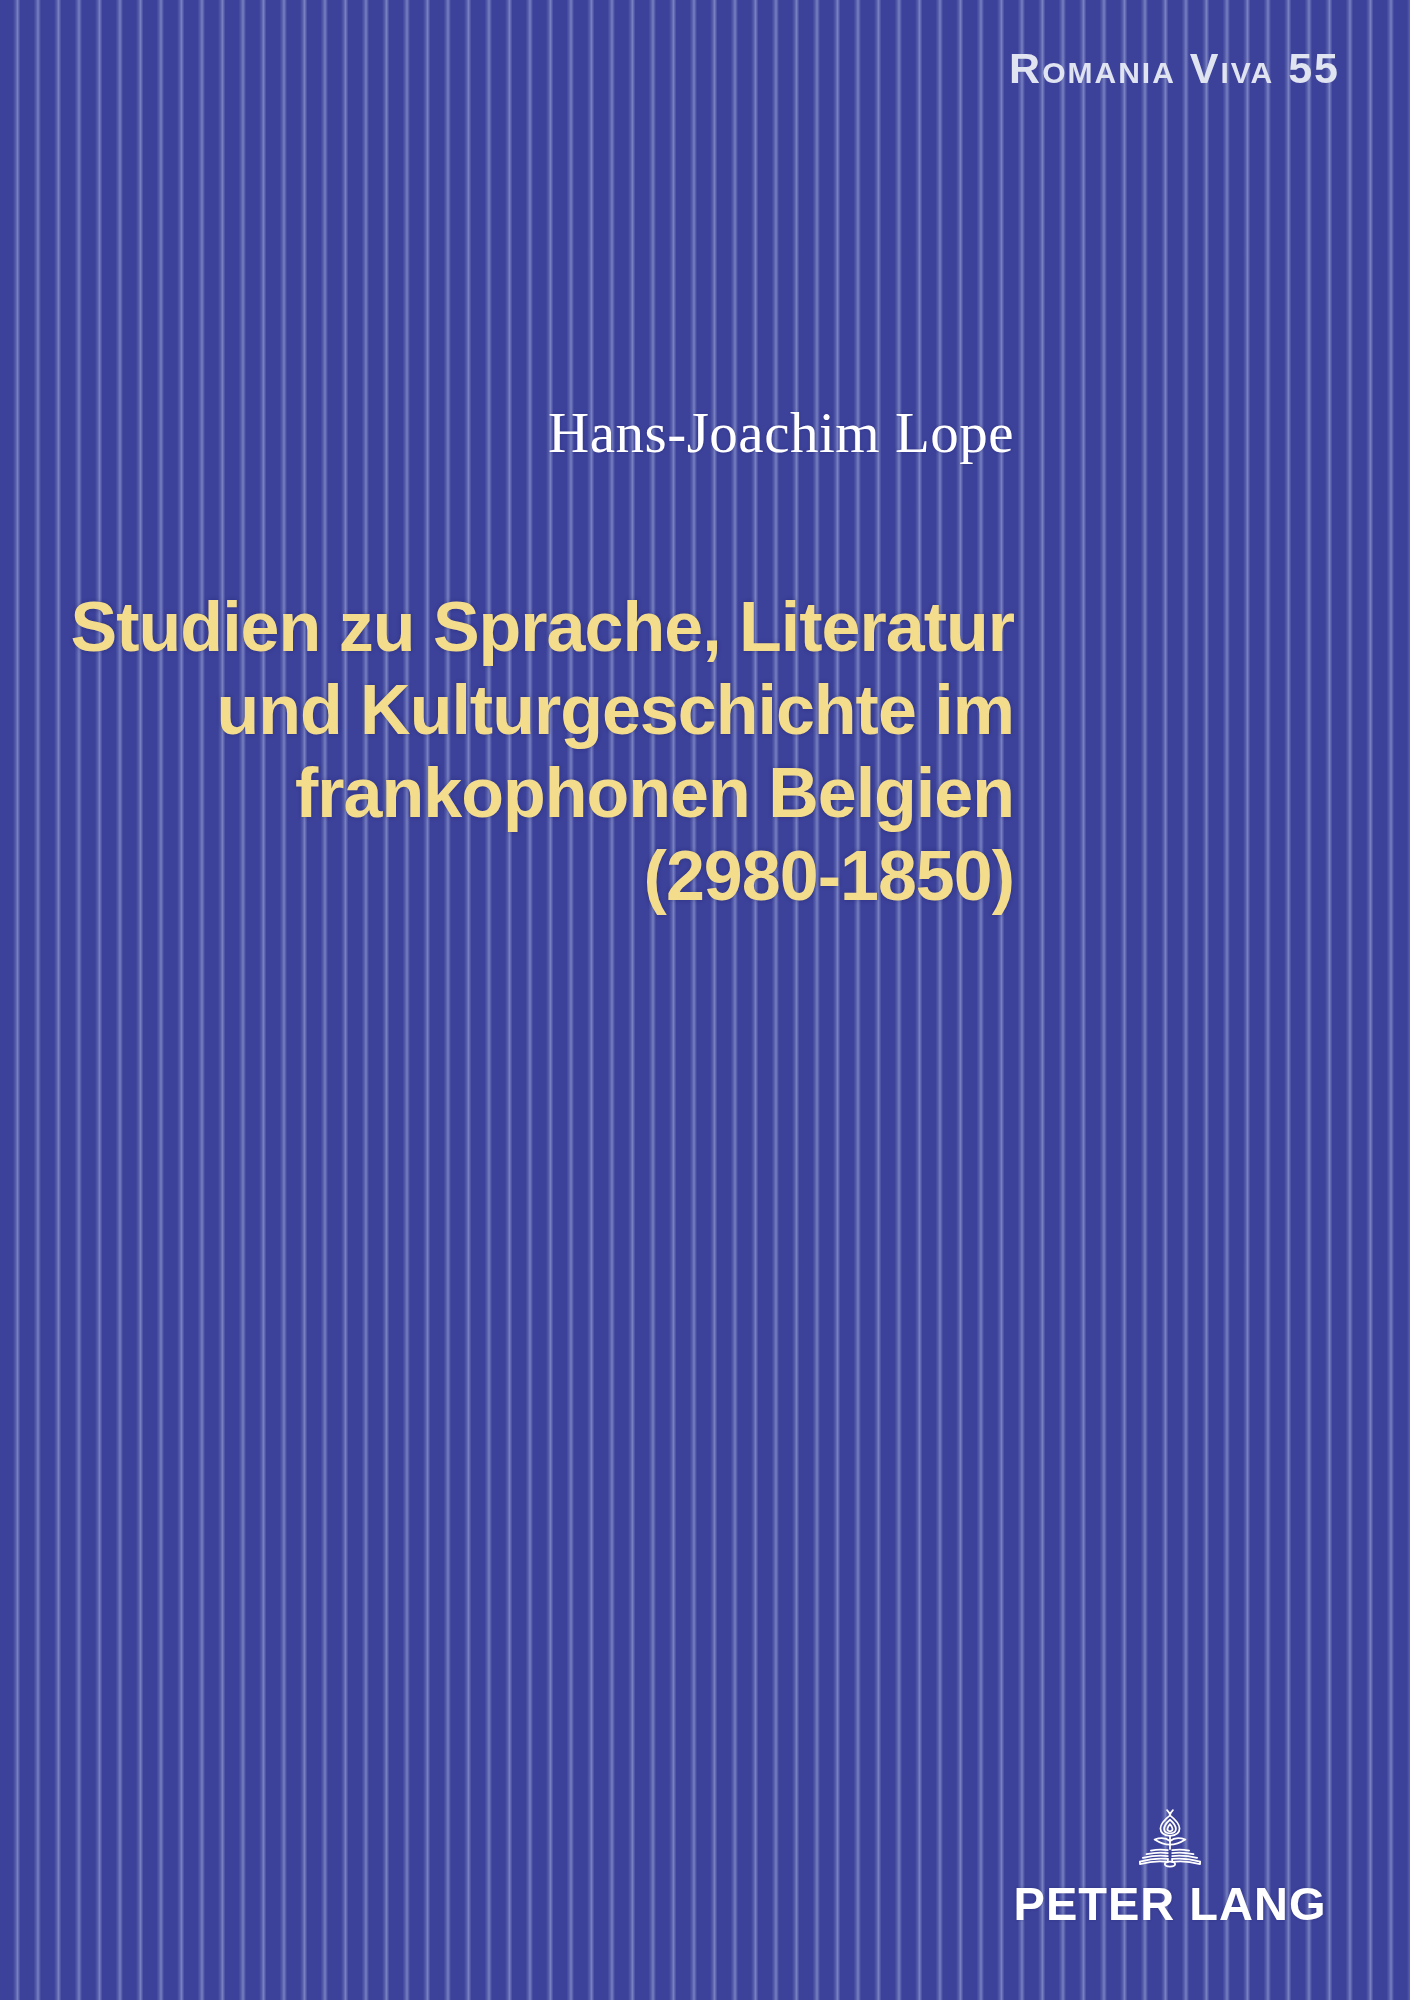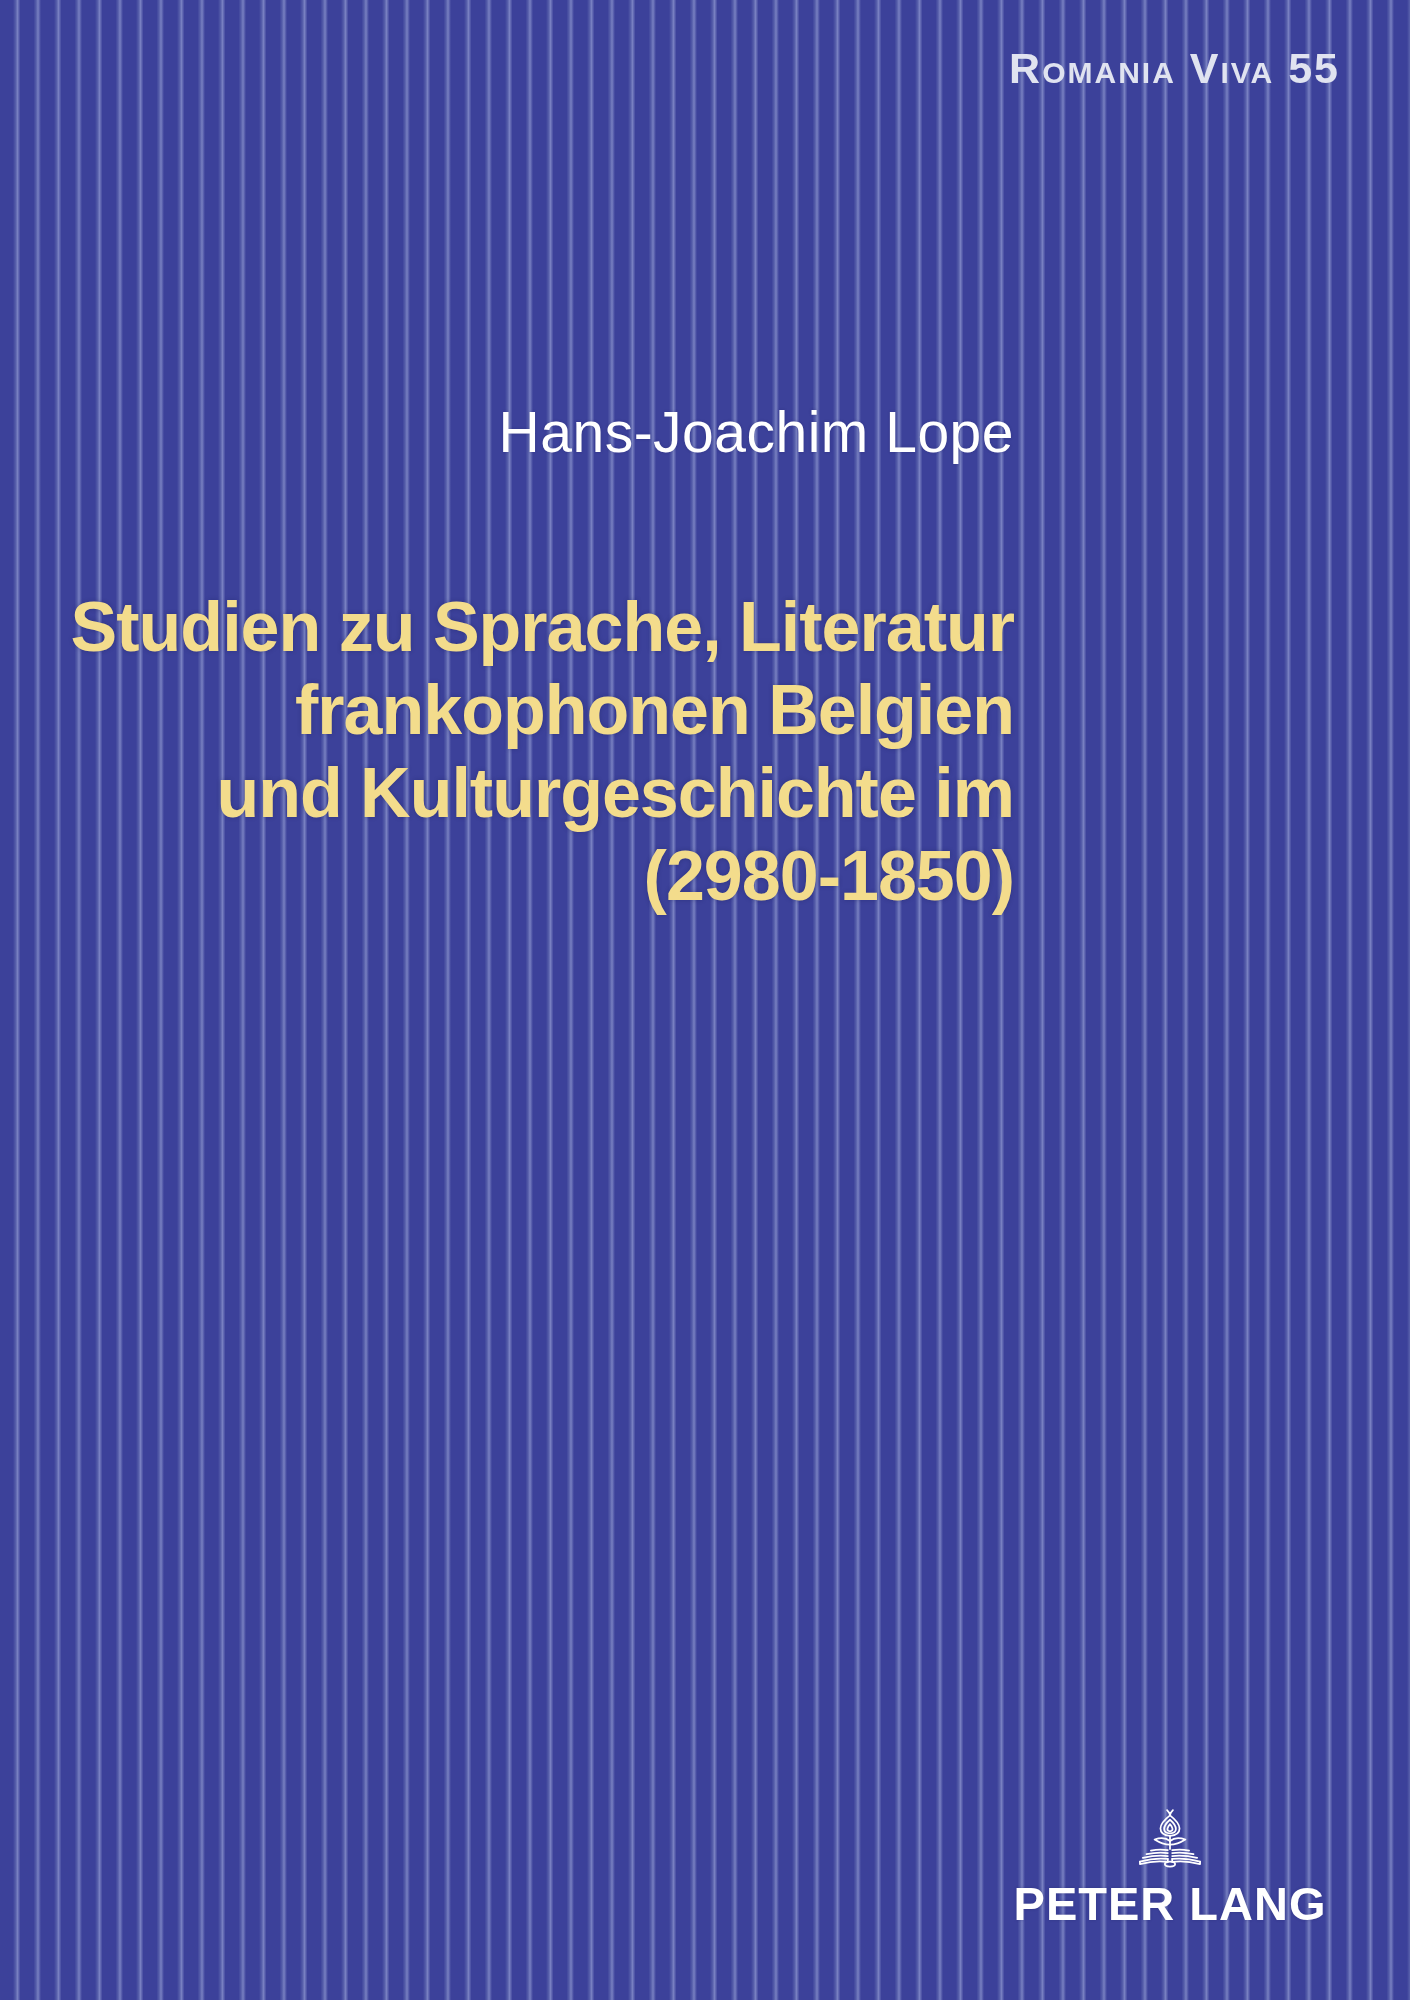"Hans-Joachim Lope" .author-name { font-family: none -> Liberation Serif, serif }
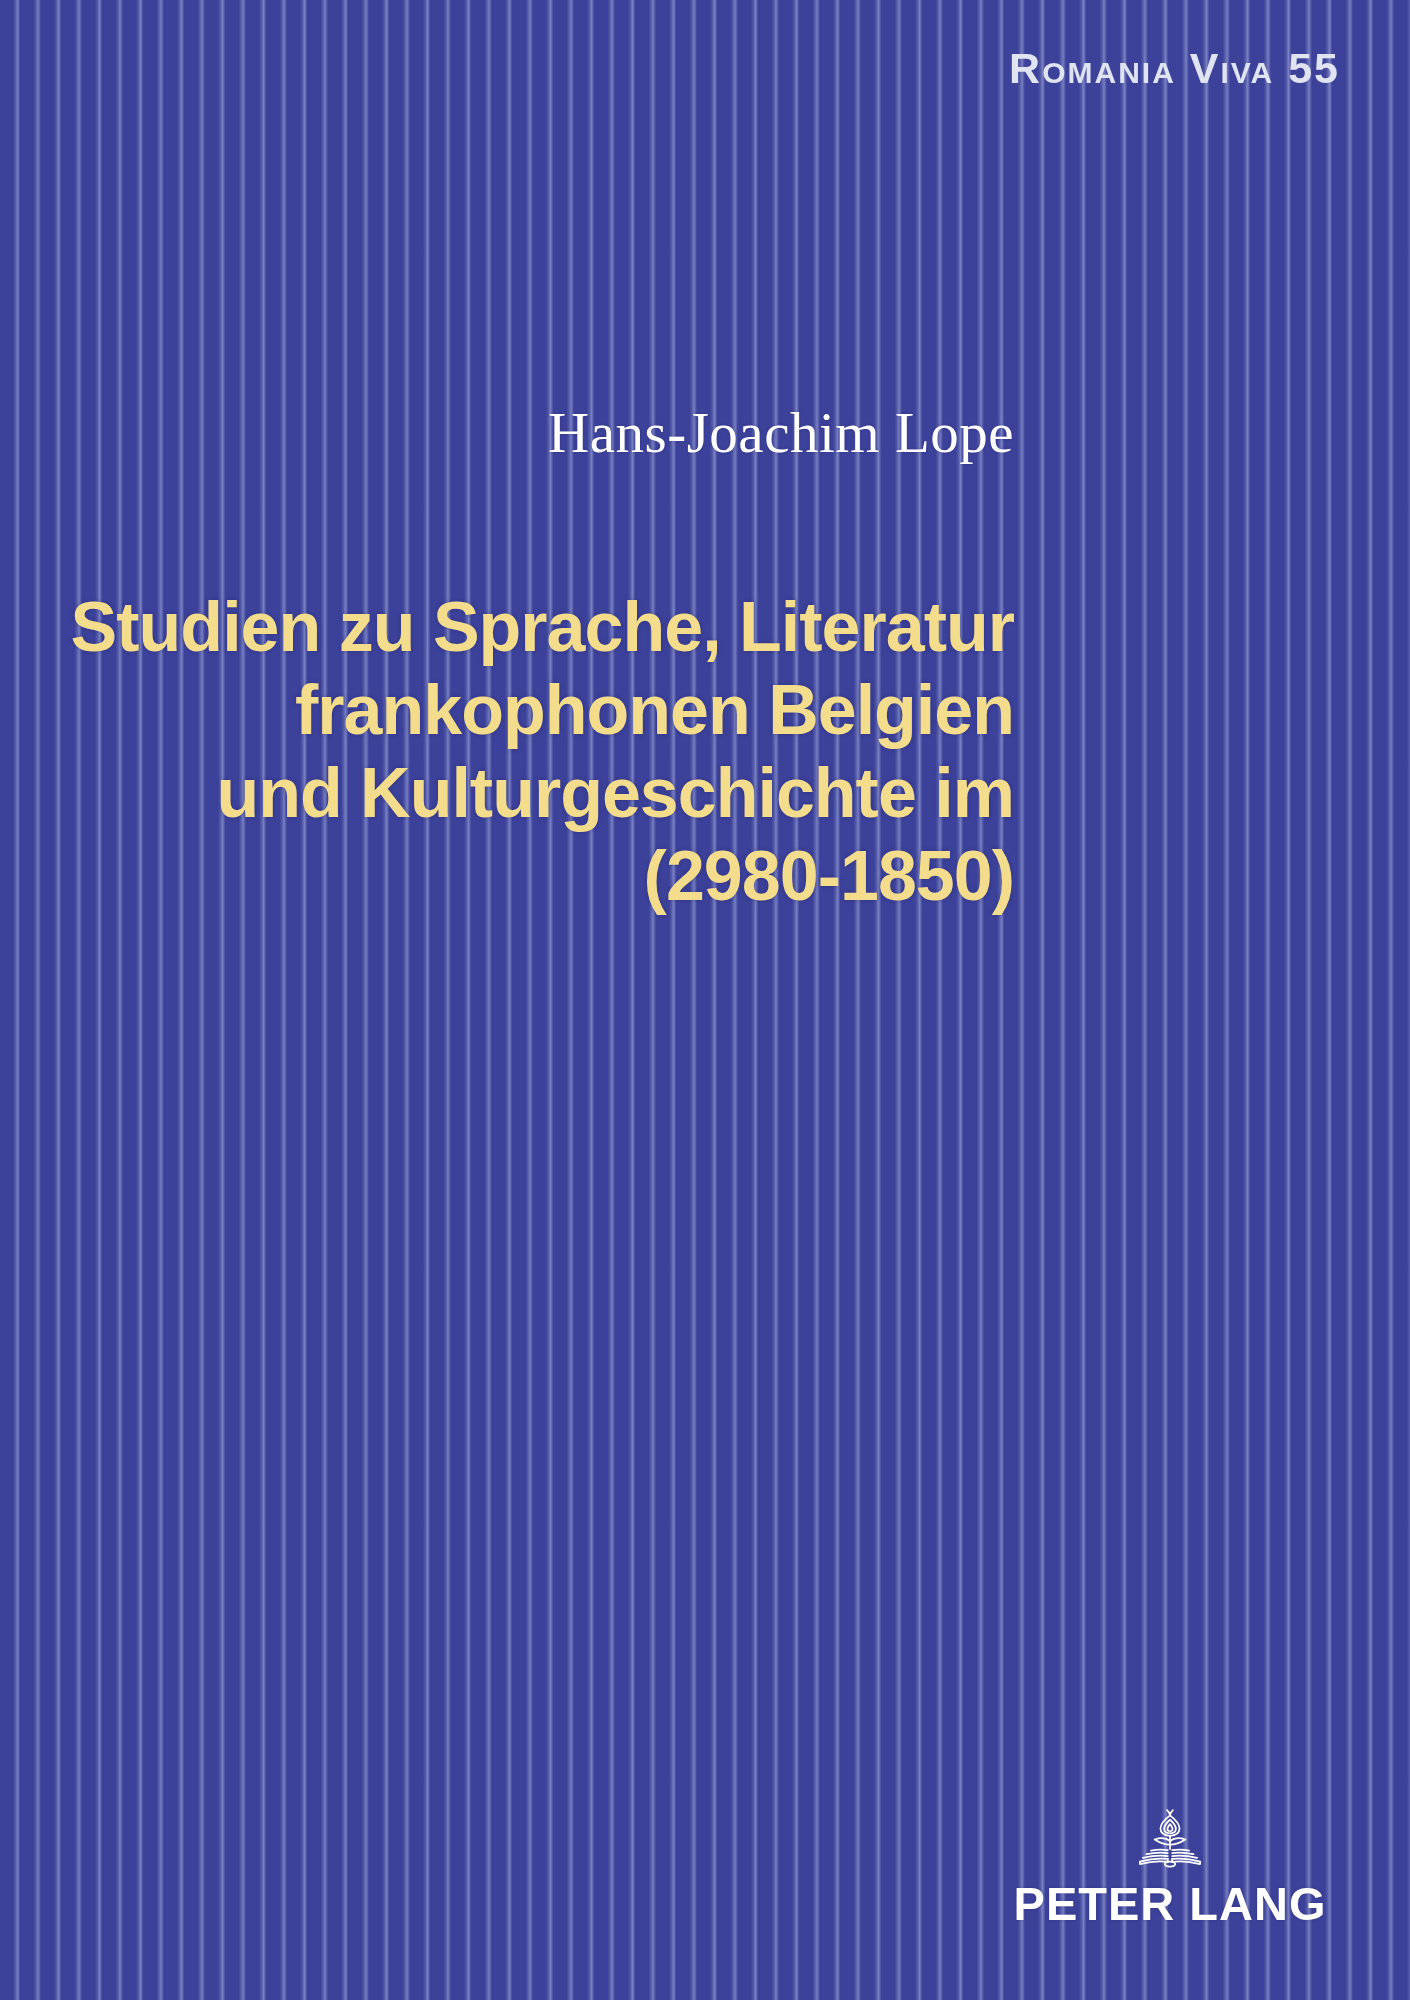"frankophonen Belgien" span.title-line { order: before "und Kulturgeschichte im" -> after "und Kulturgeschichte im" }
